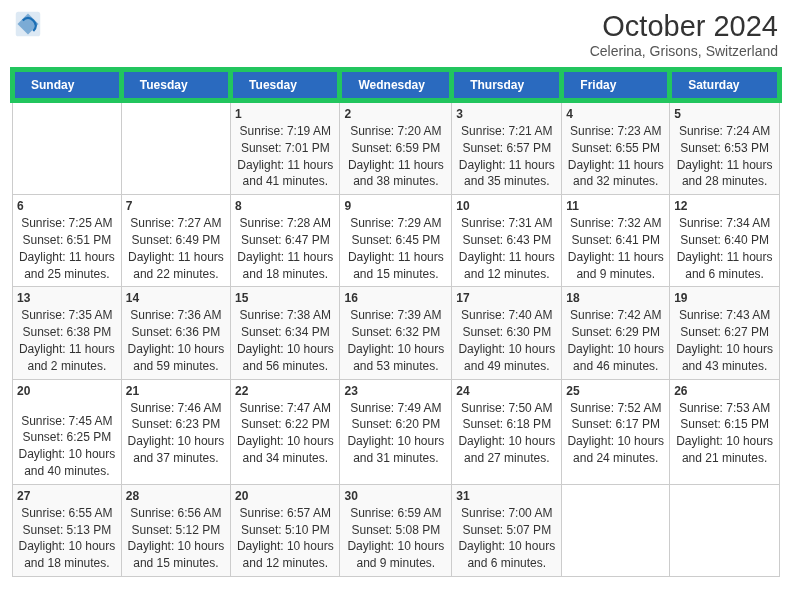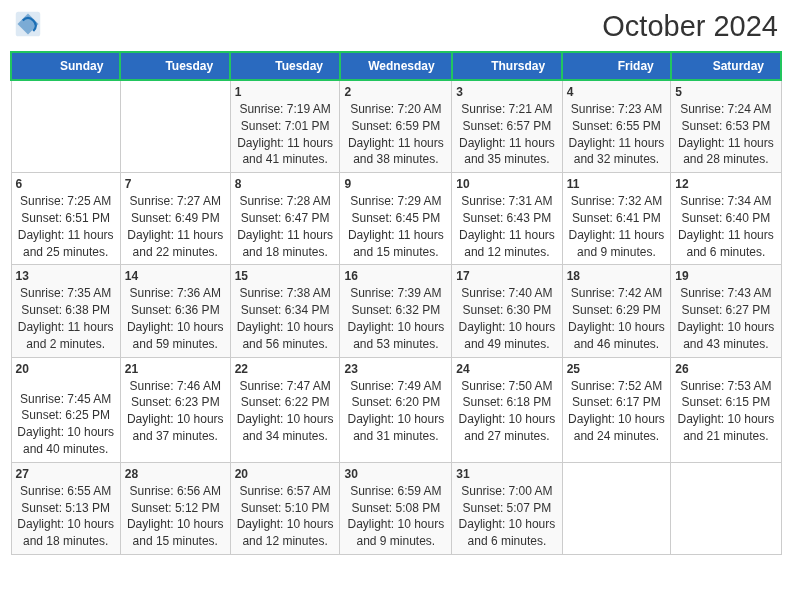"Celerina, Grisons, Switzerland" div.subtitle { html: none -> <div>Celerina, Grisons, Switzerland</div> }
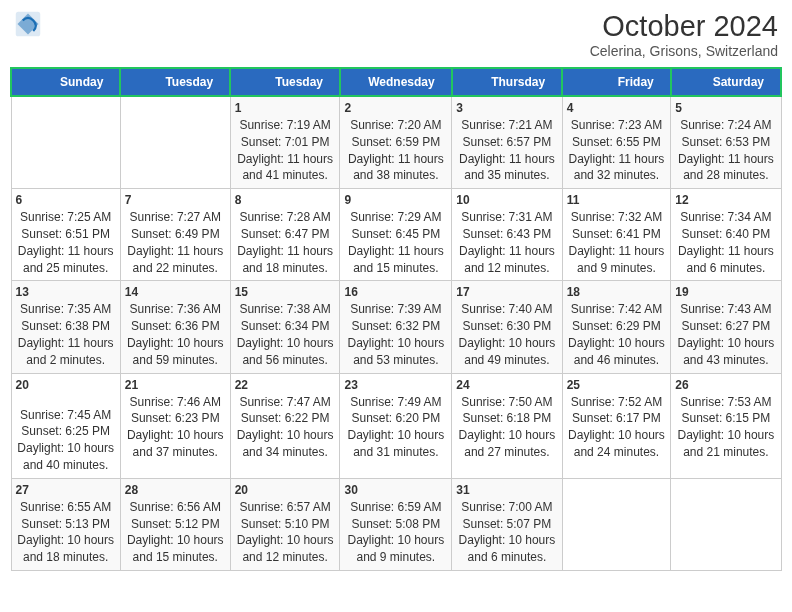"Sunday" thead tr th { border: 2px solid #22c55e -> 5px solid #22c55e; text-align: right -> left }
